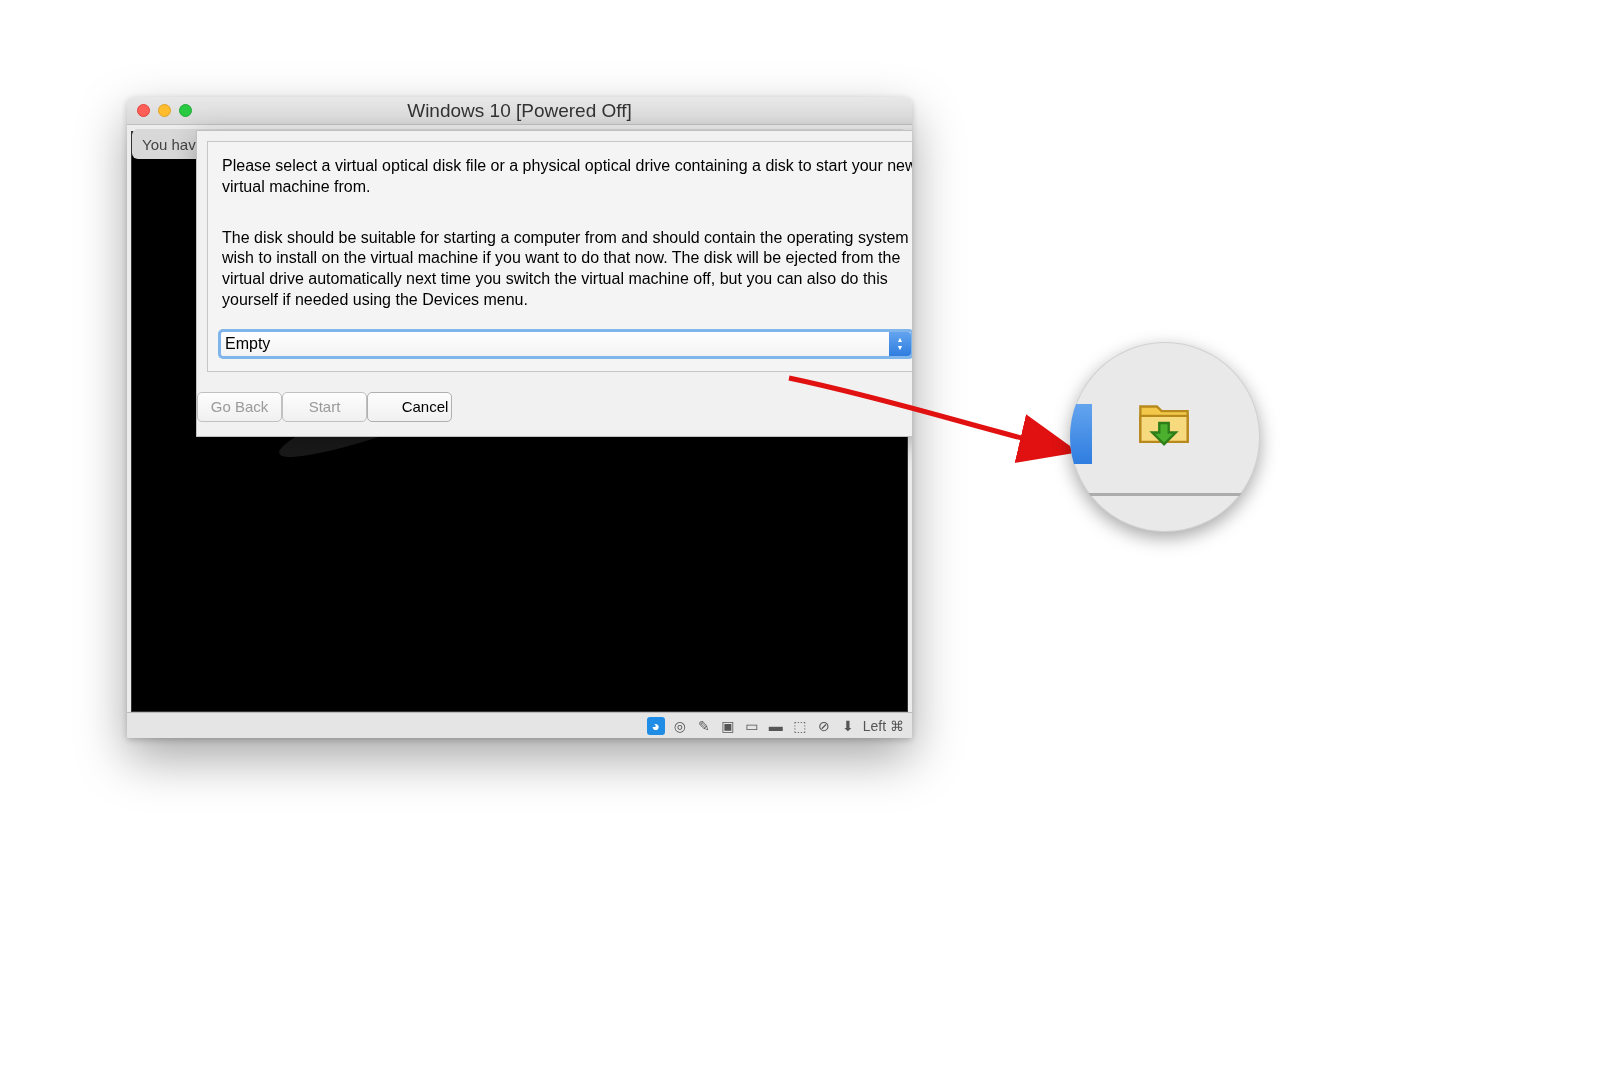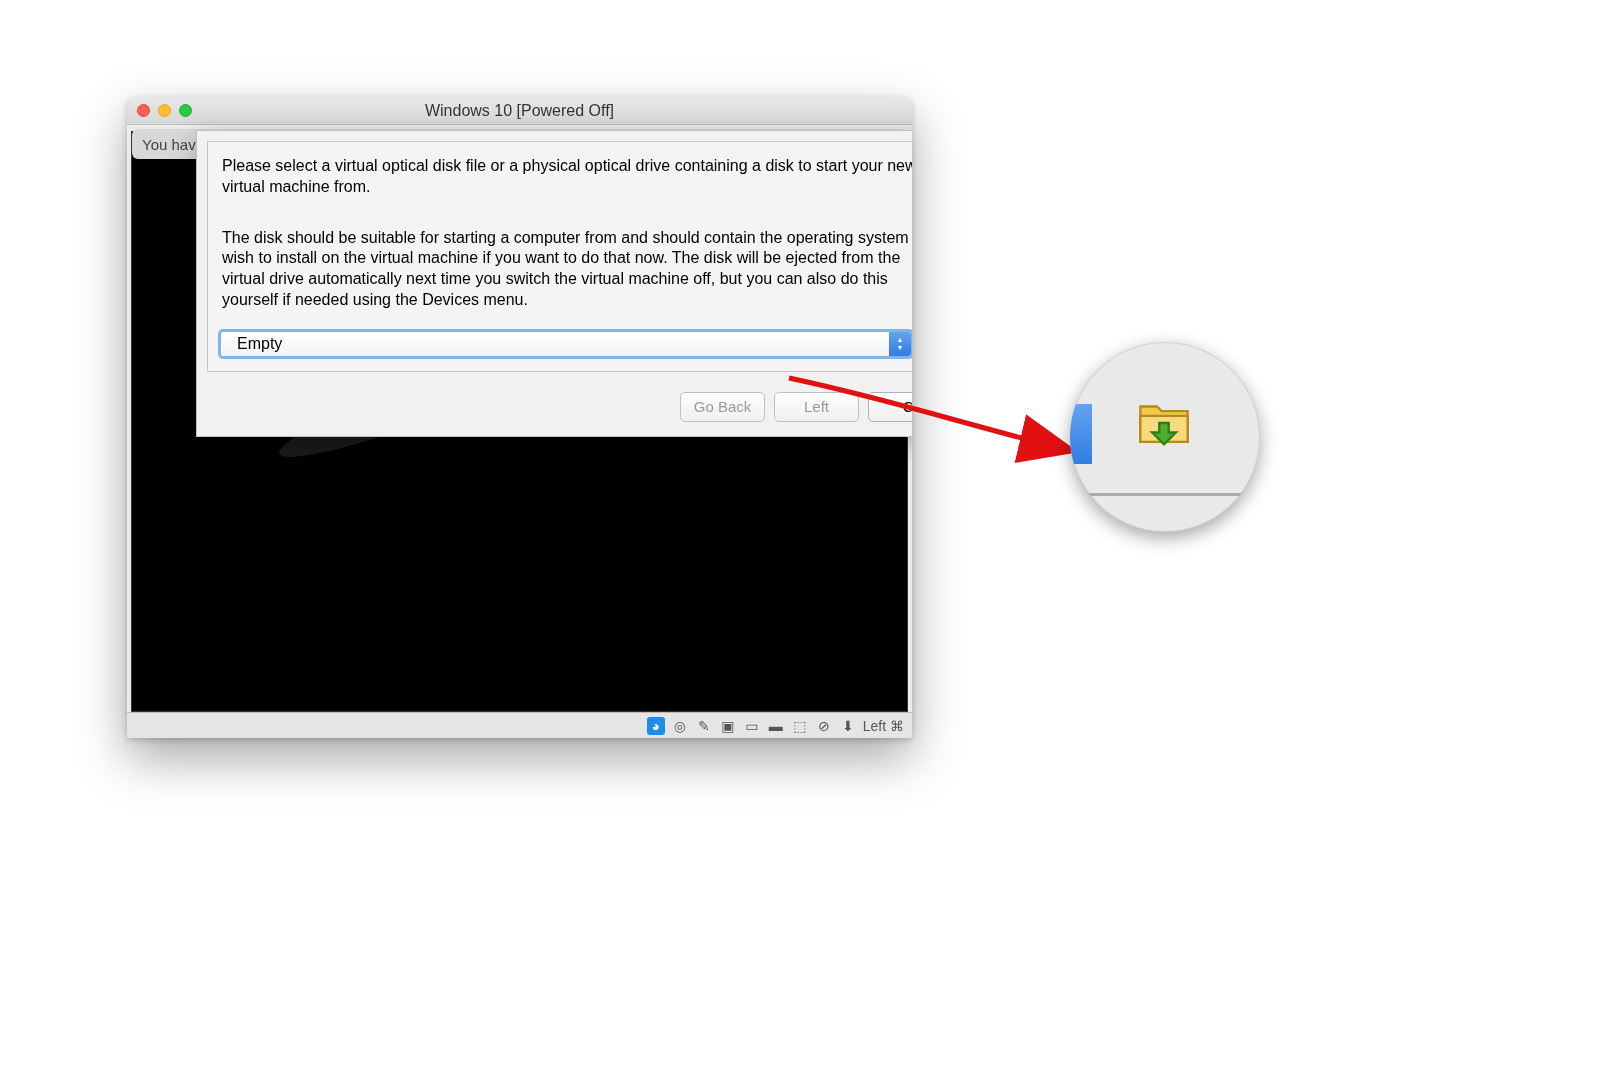"Windows 10 [Powered Off]" .win-title { font-size: 16px -> 19px }
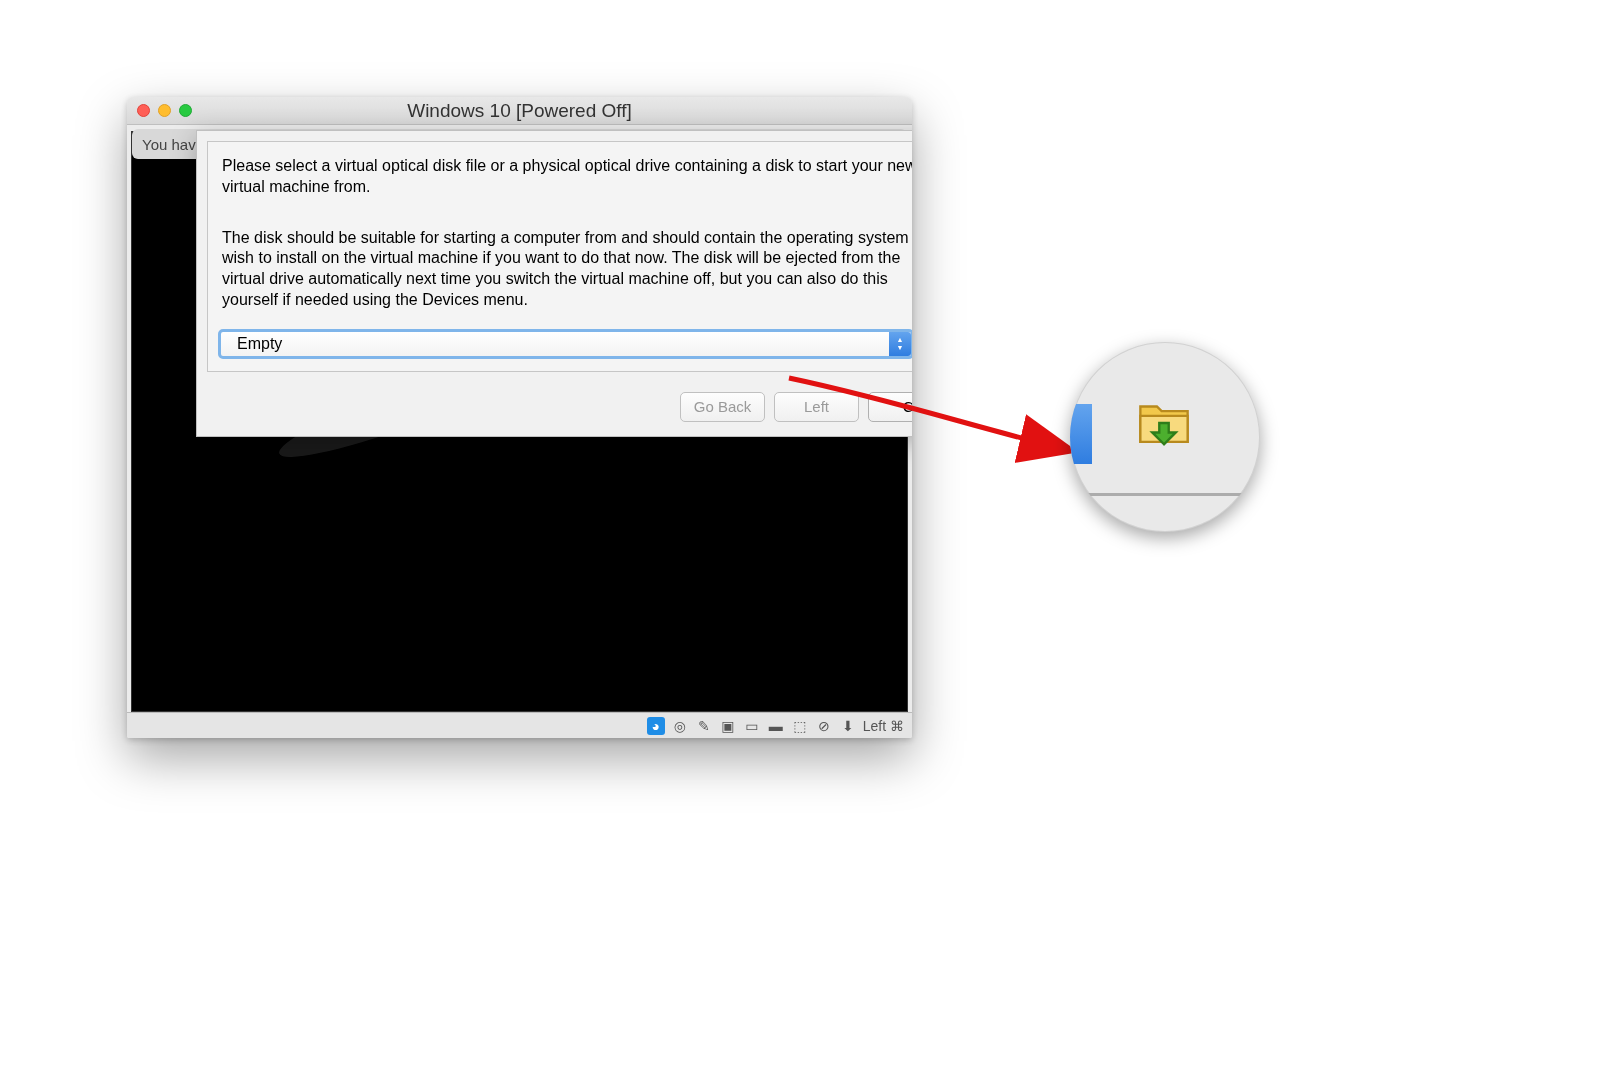"Empty" .select-box { padding-left: 16px -> 4px }
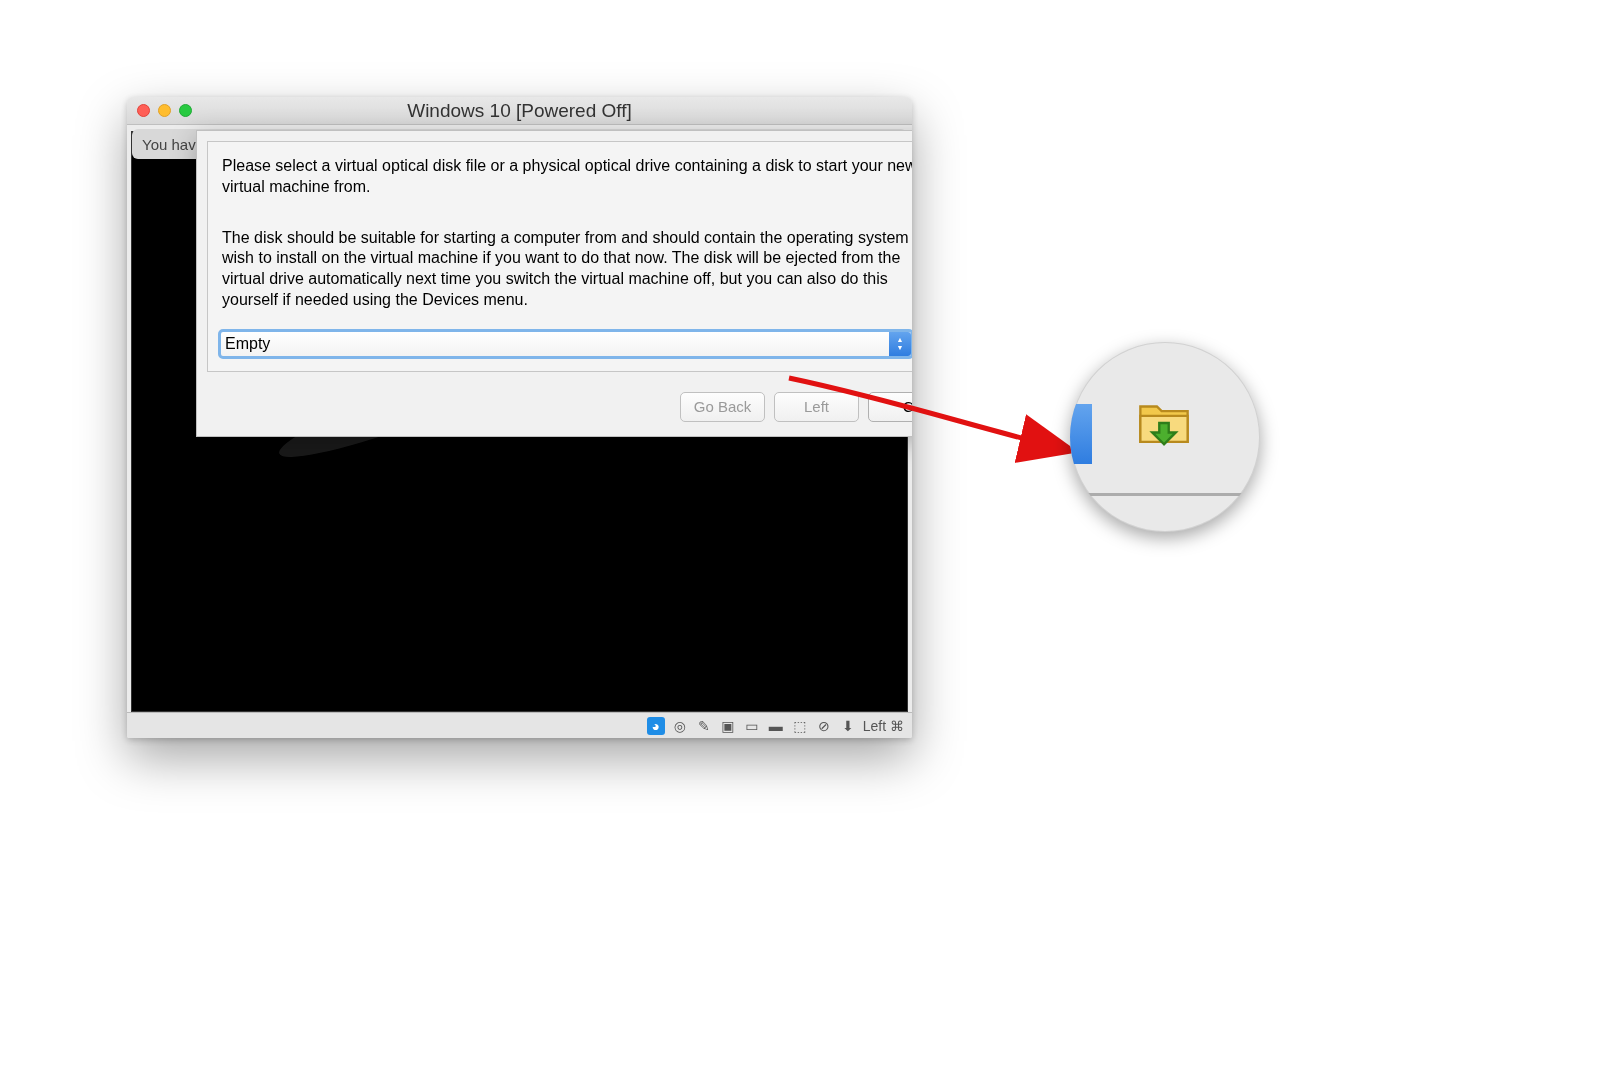"Go Back" .sheet-buttons { gap: 9px -> 0; justify-content: flex-end -> flex-start }
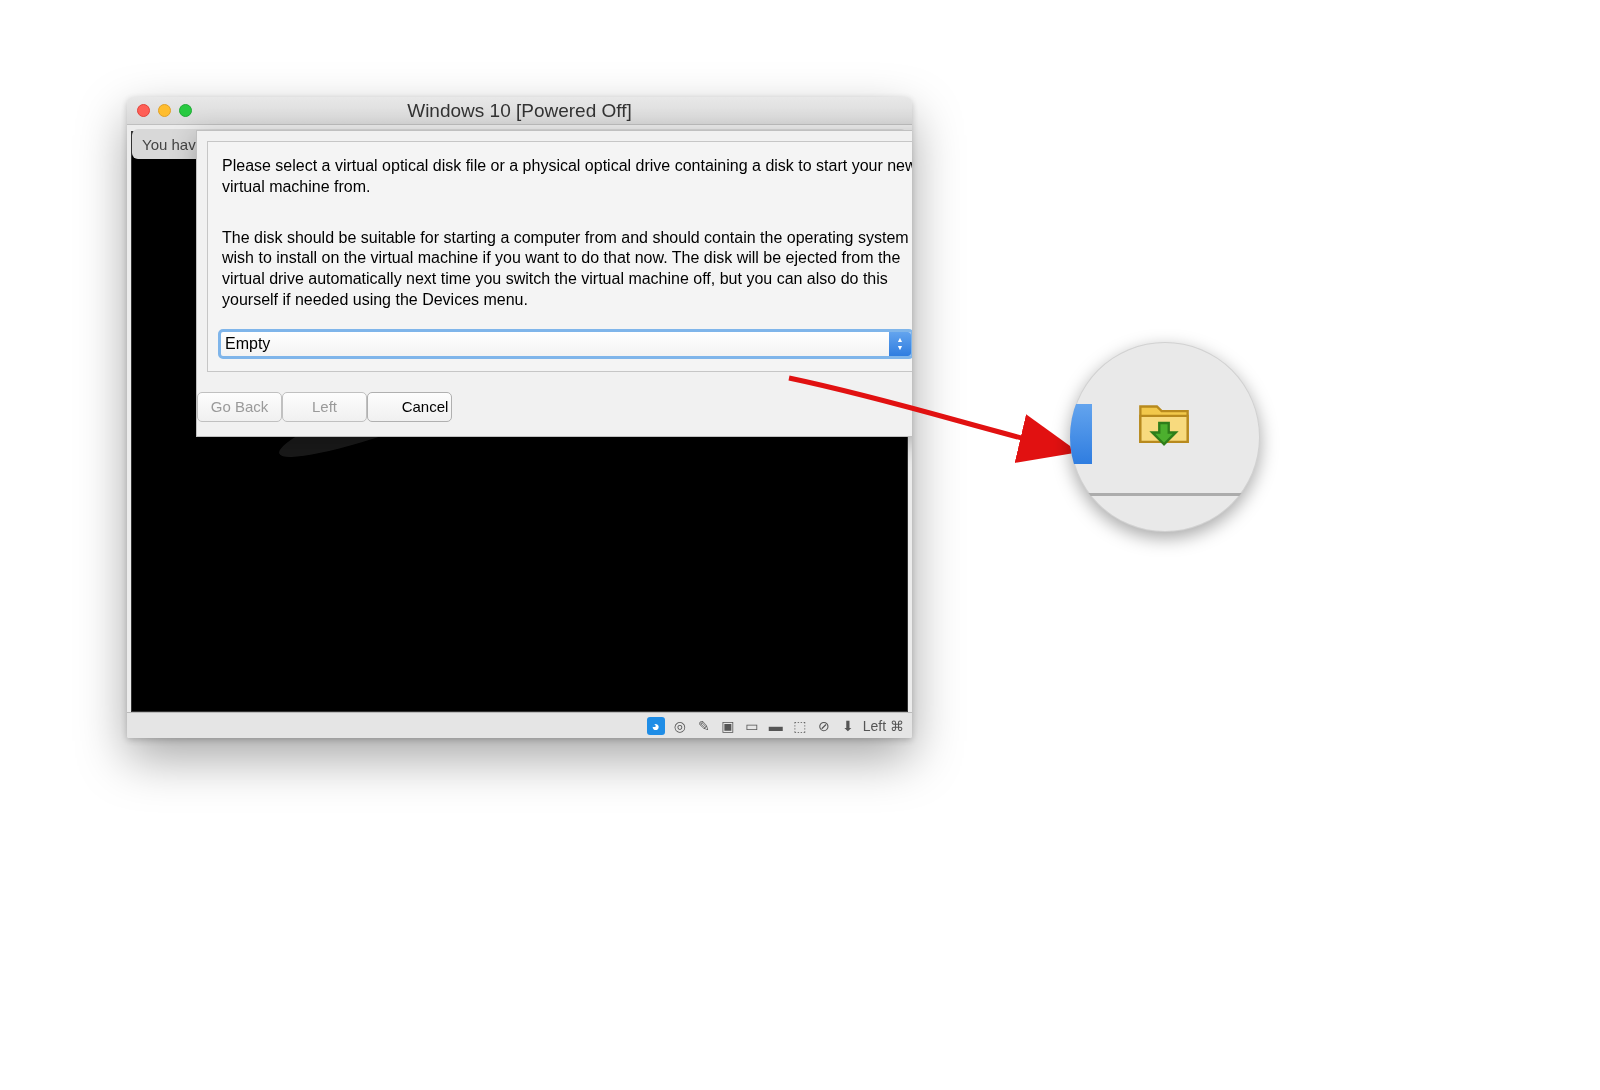"Left" button.btn { text: Left -> Start }
